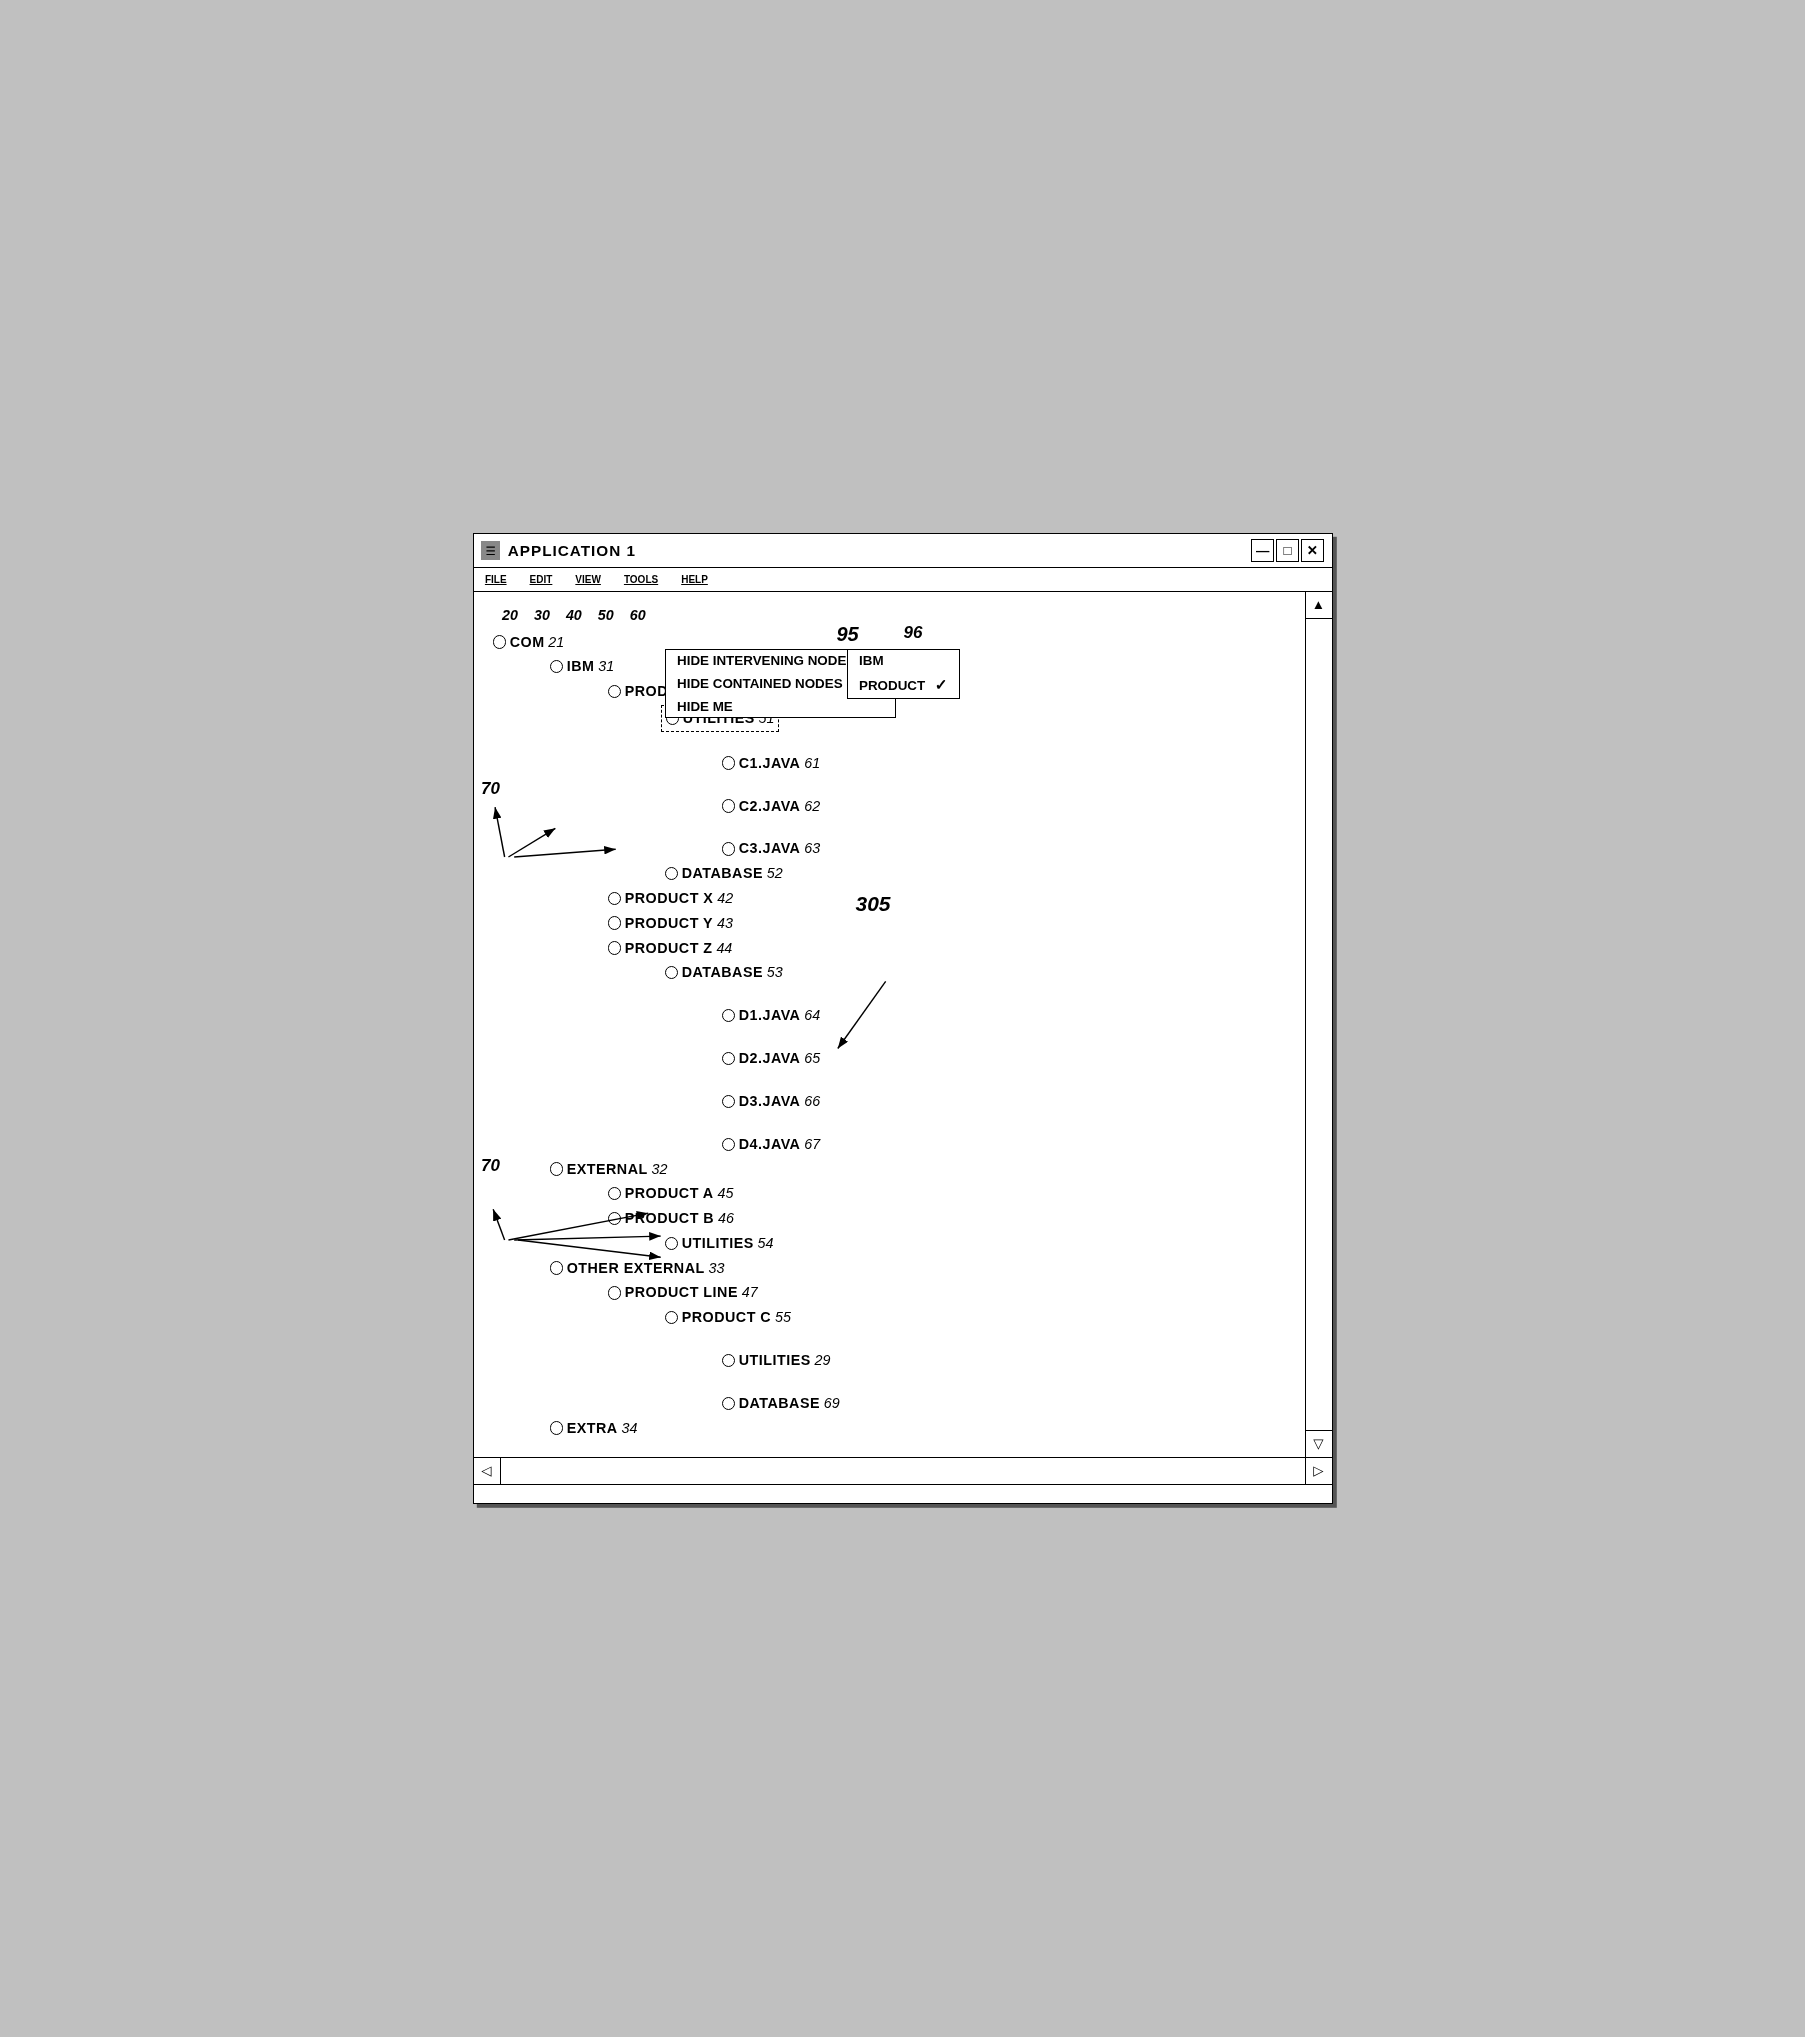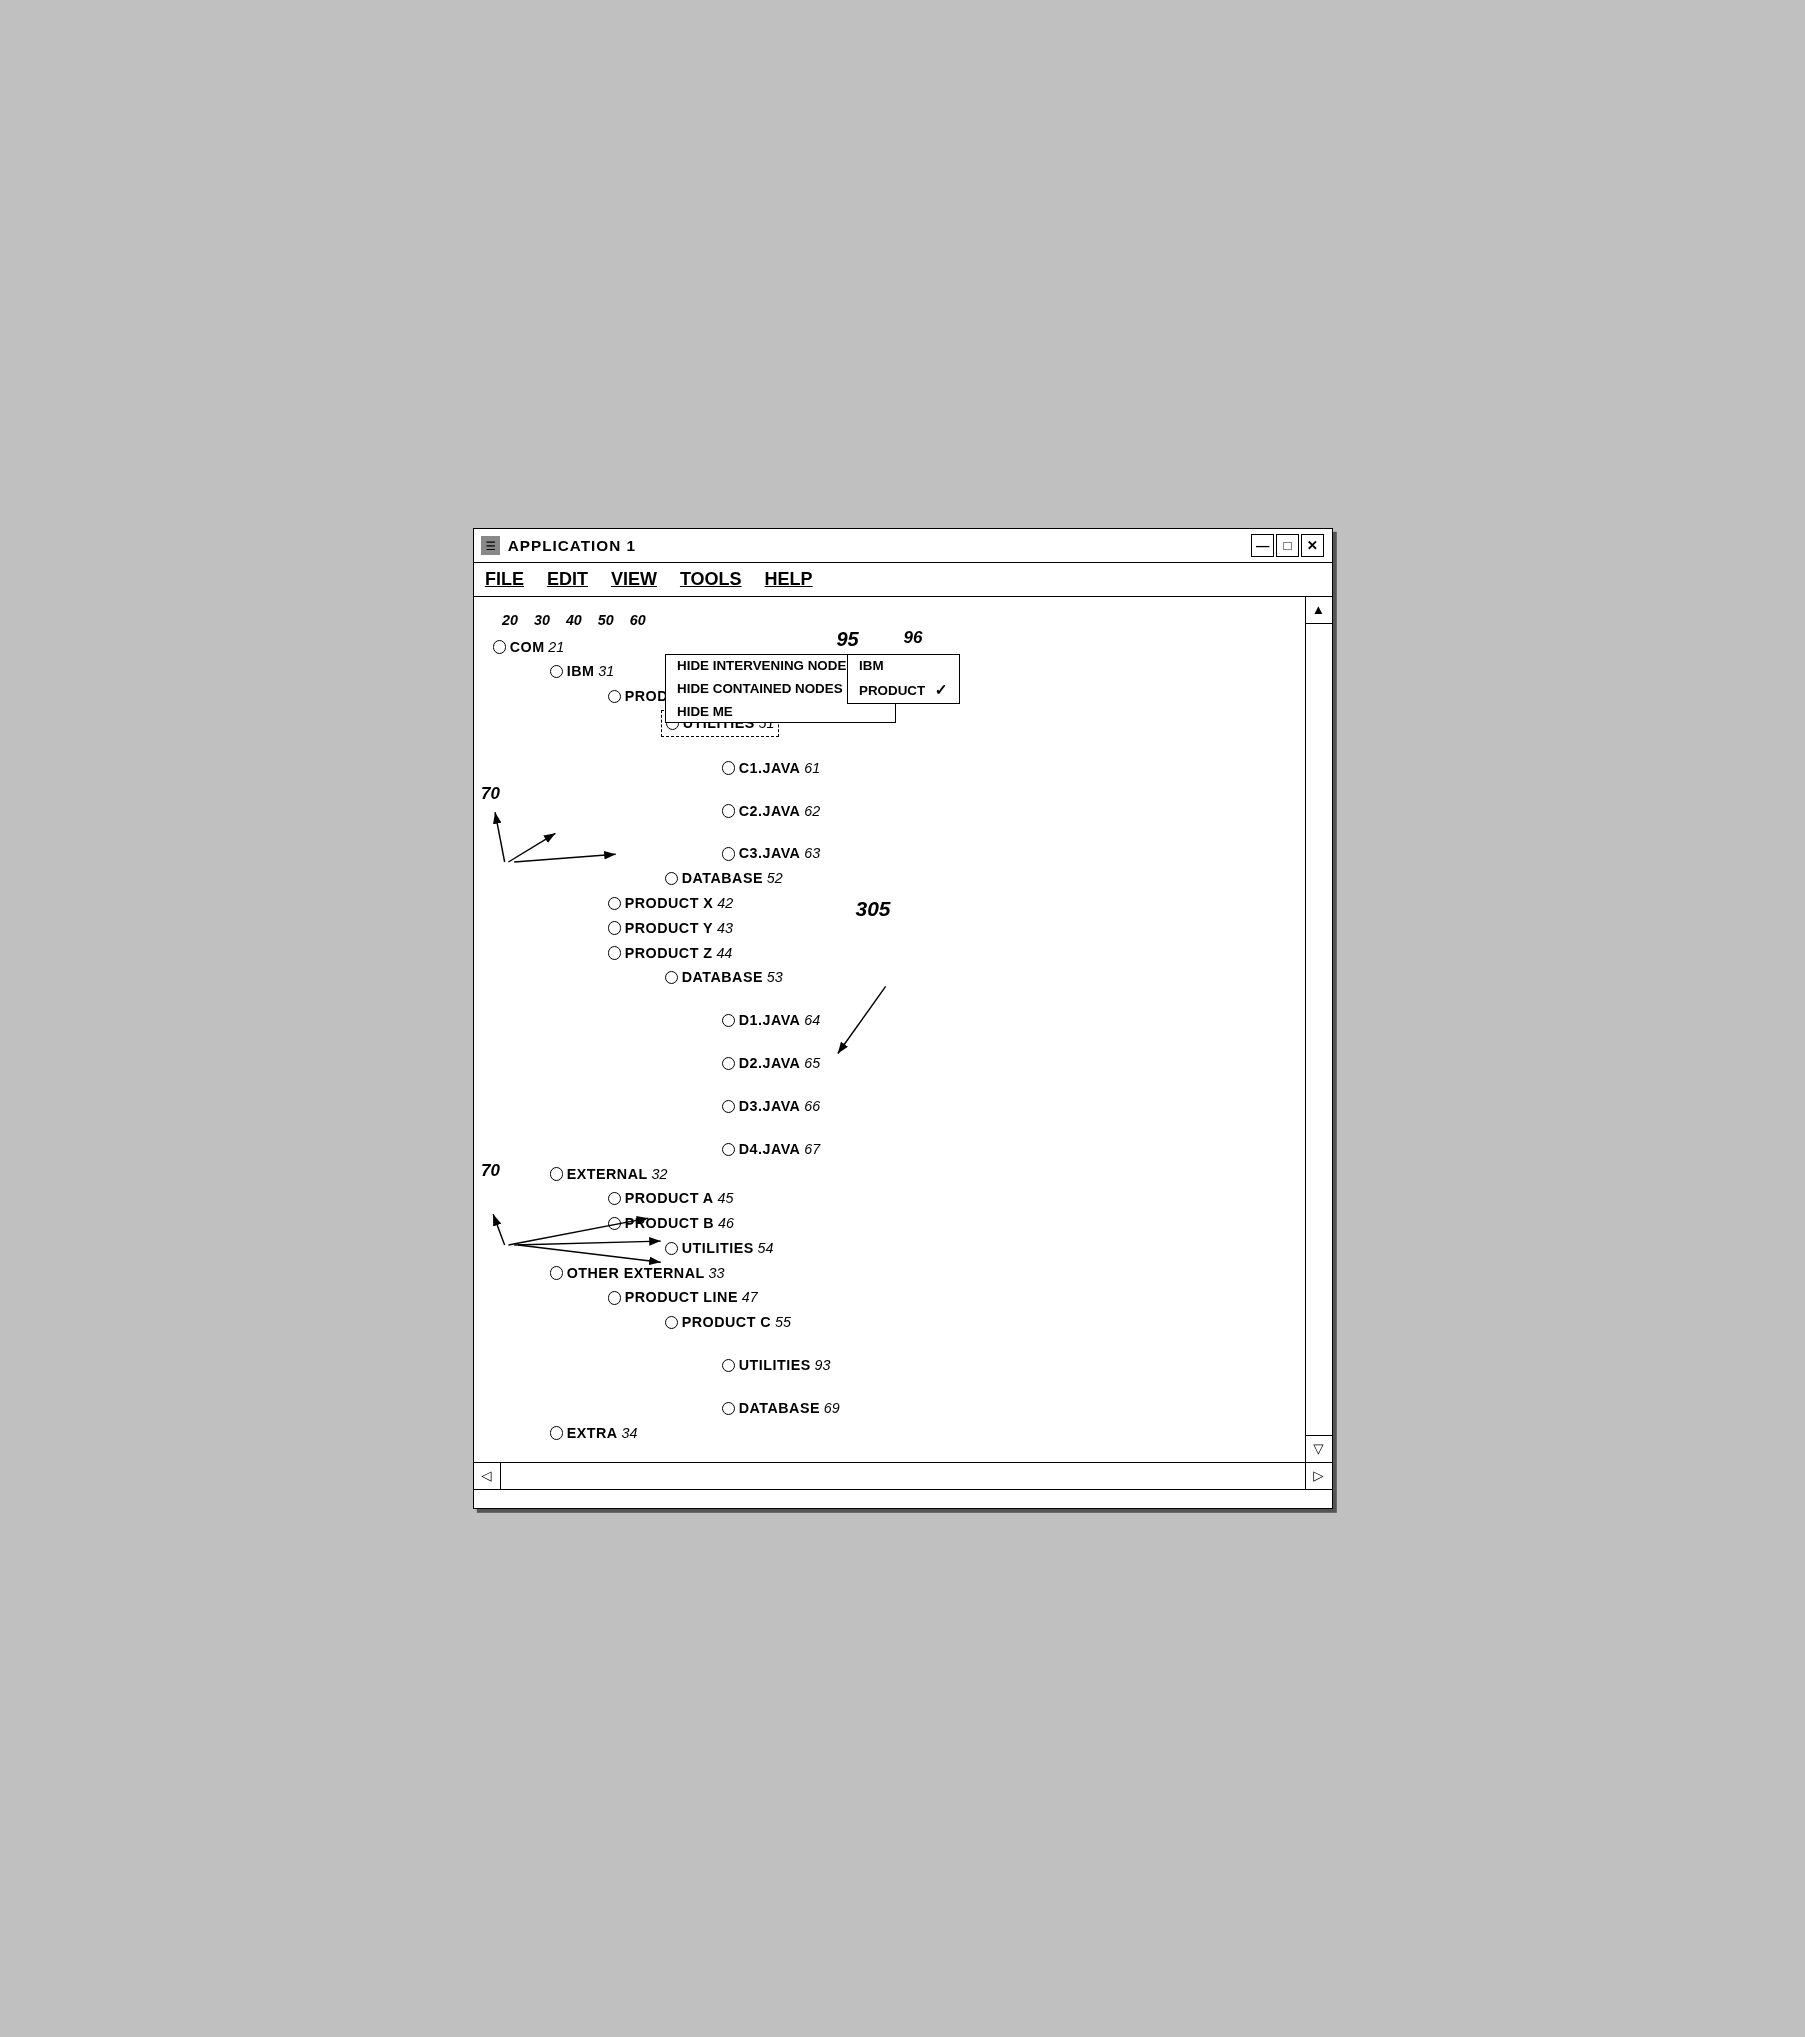"FILE" .menu-item { font-size: 18px -> 10px }
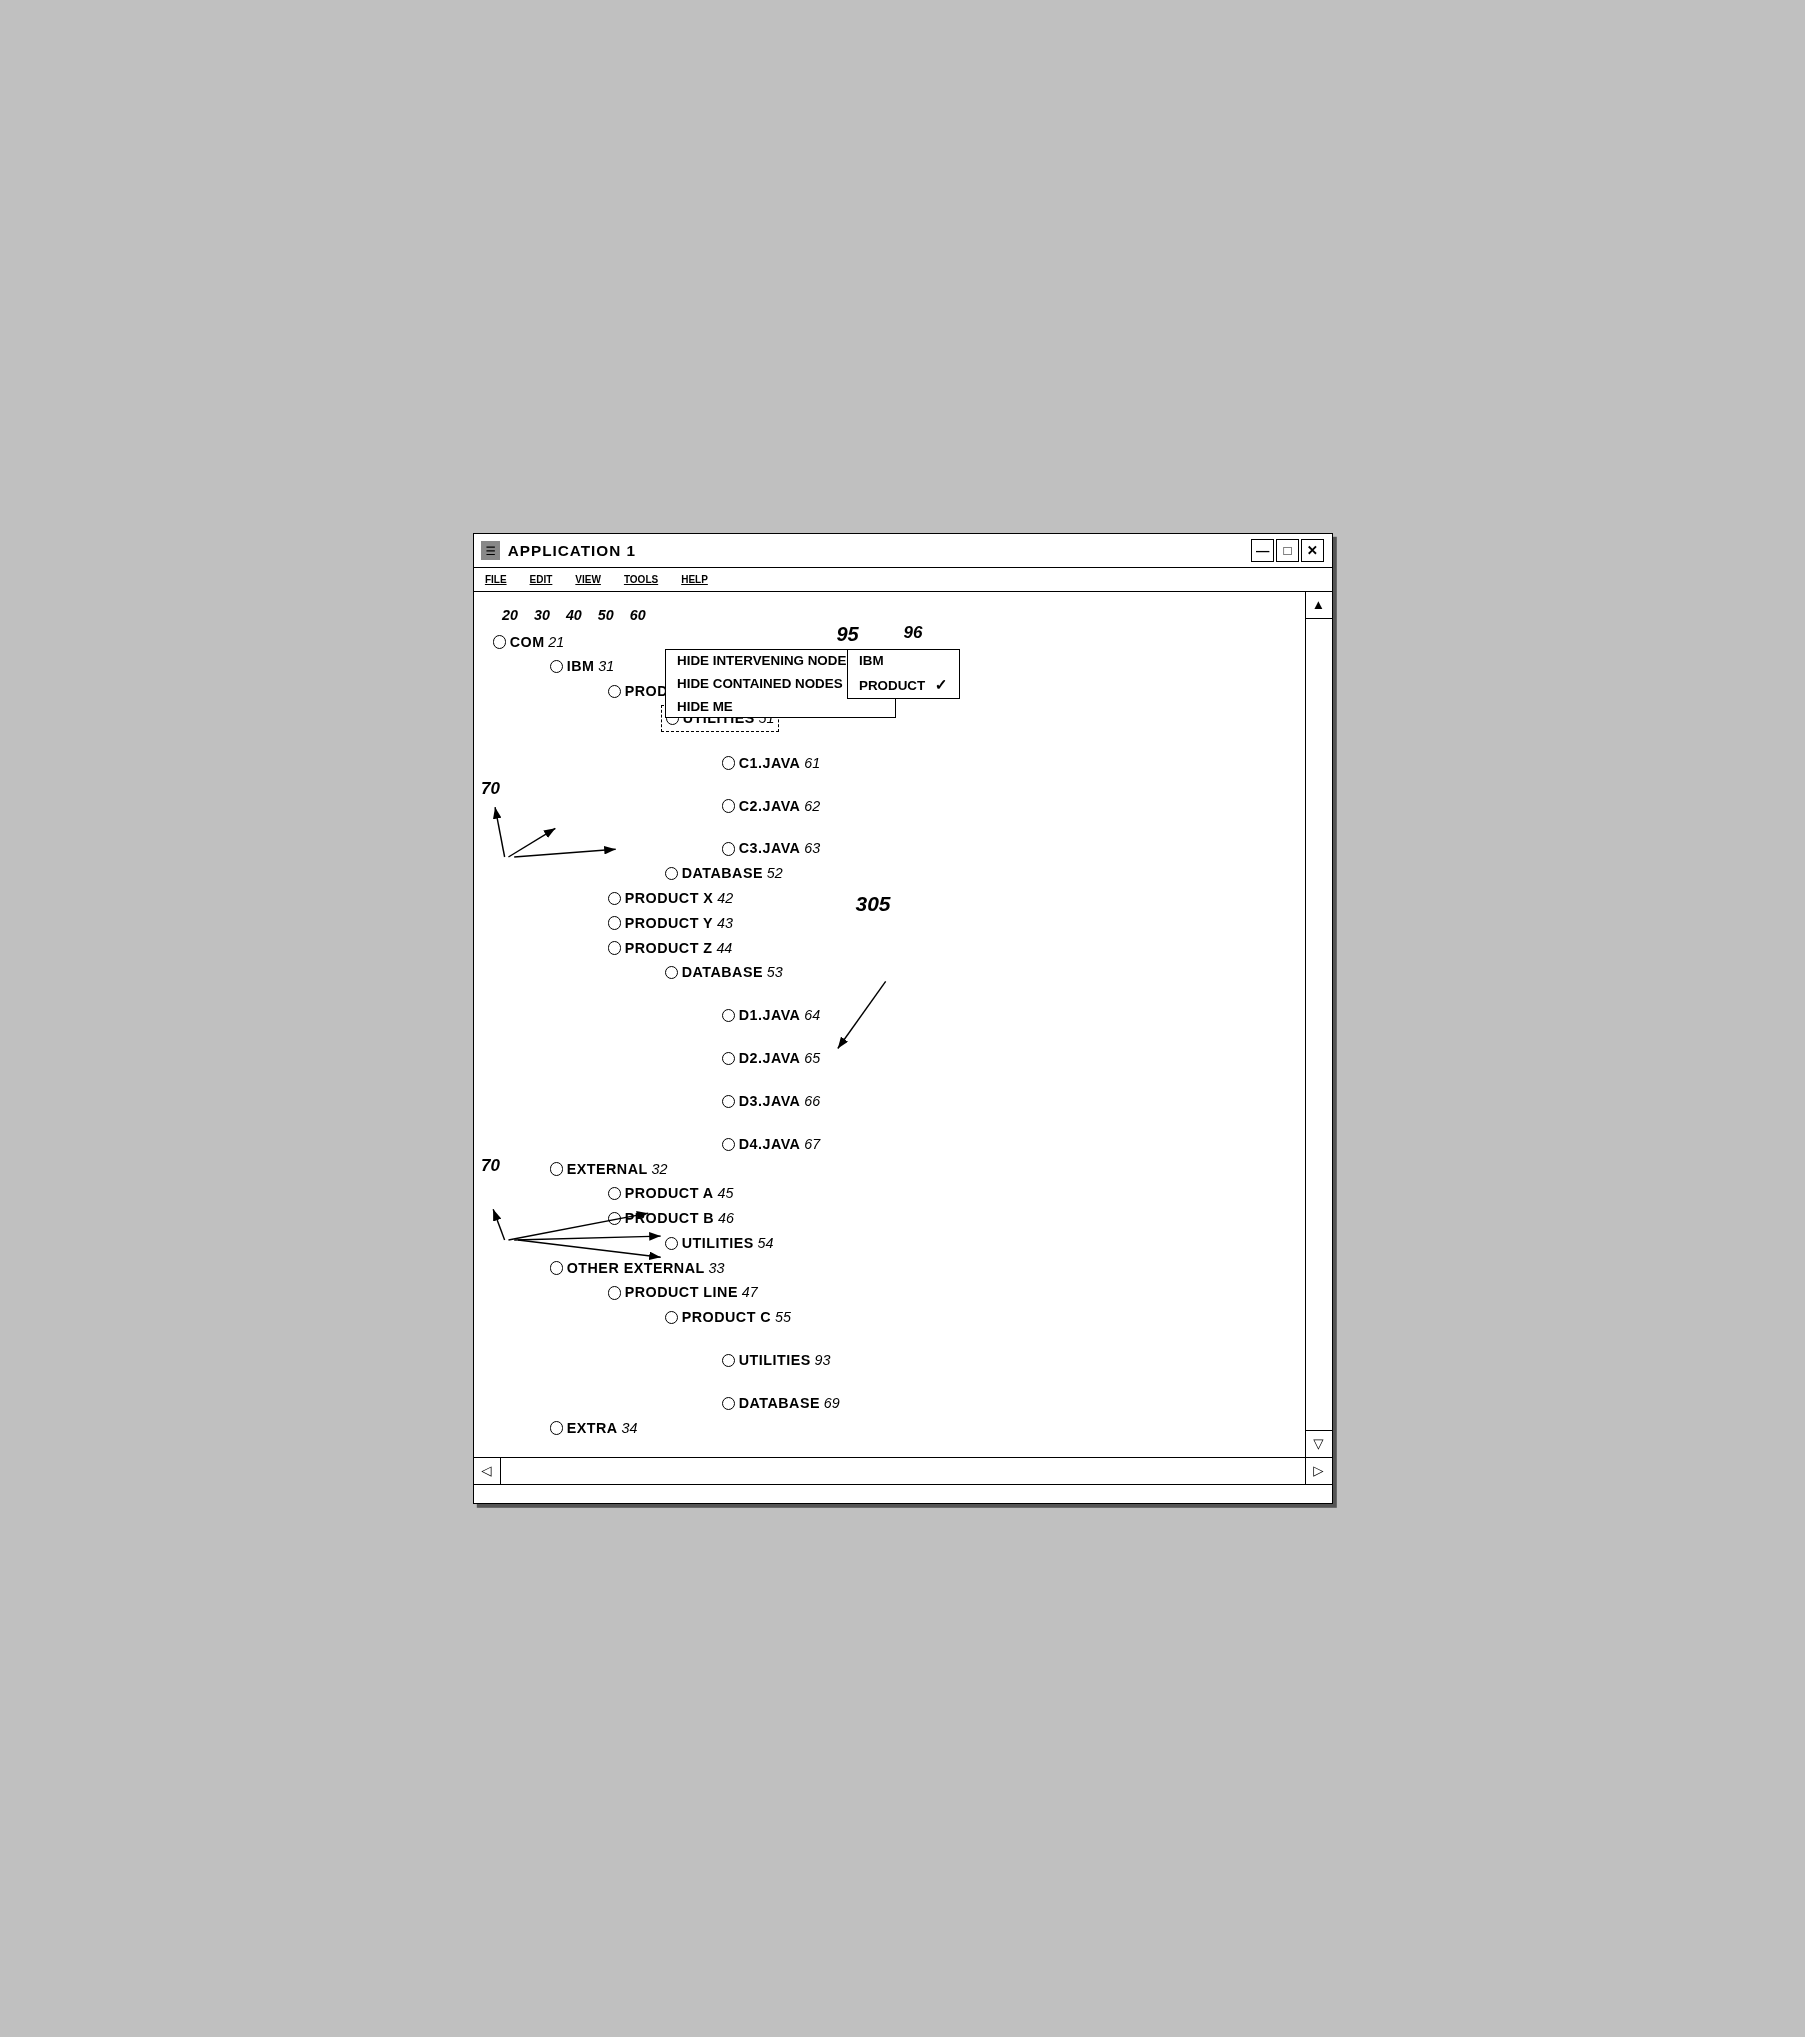"93" span.node-id { text: 93 -> 29 }
